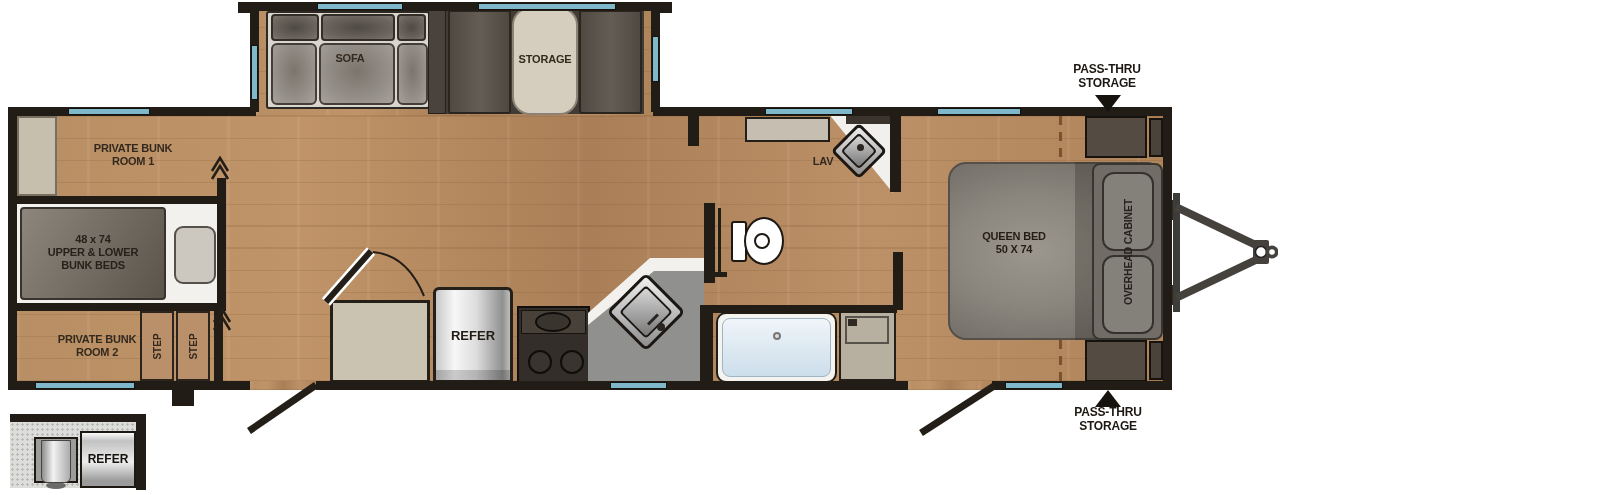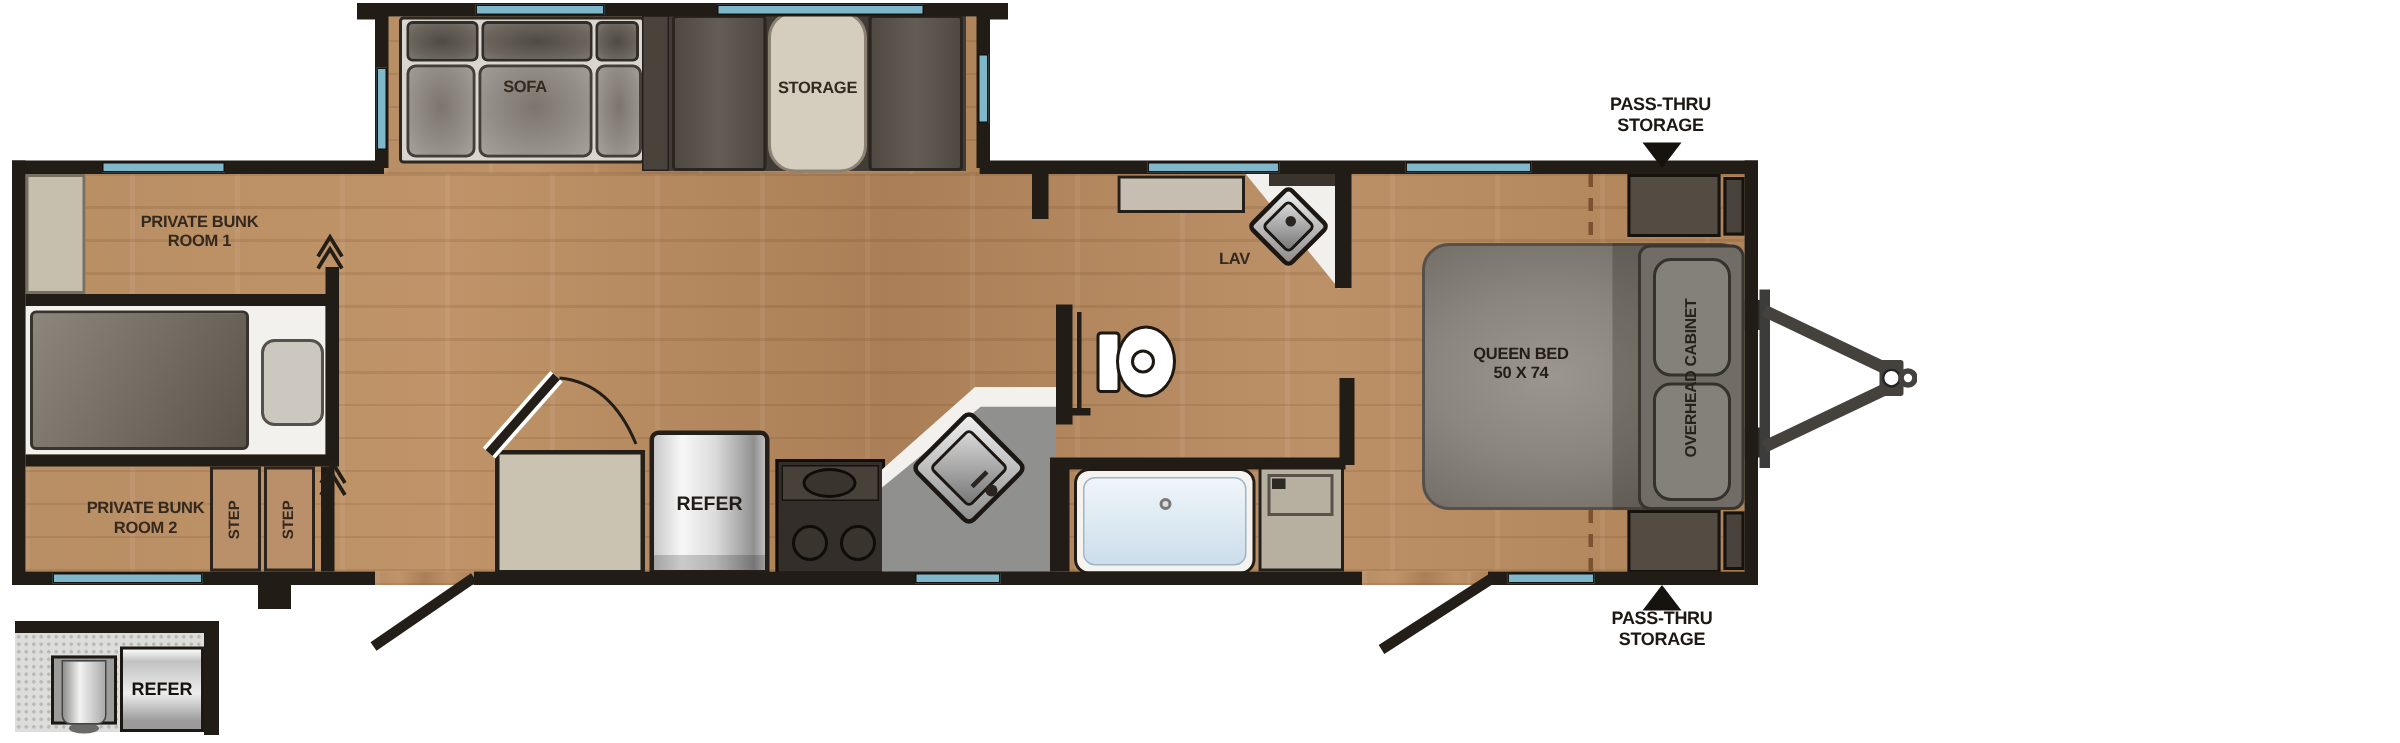"LAV" div.lbl { top: 167px -> 155px }
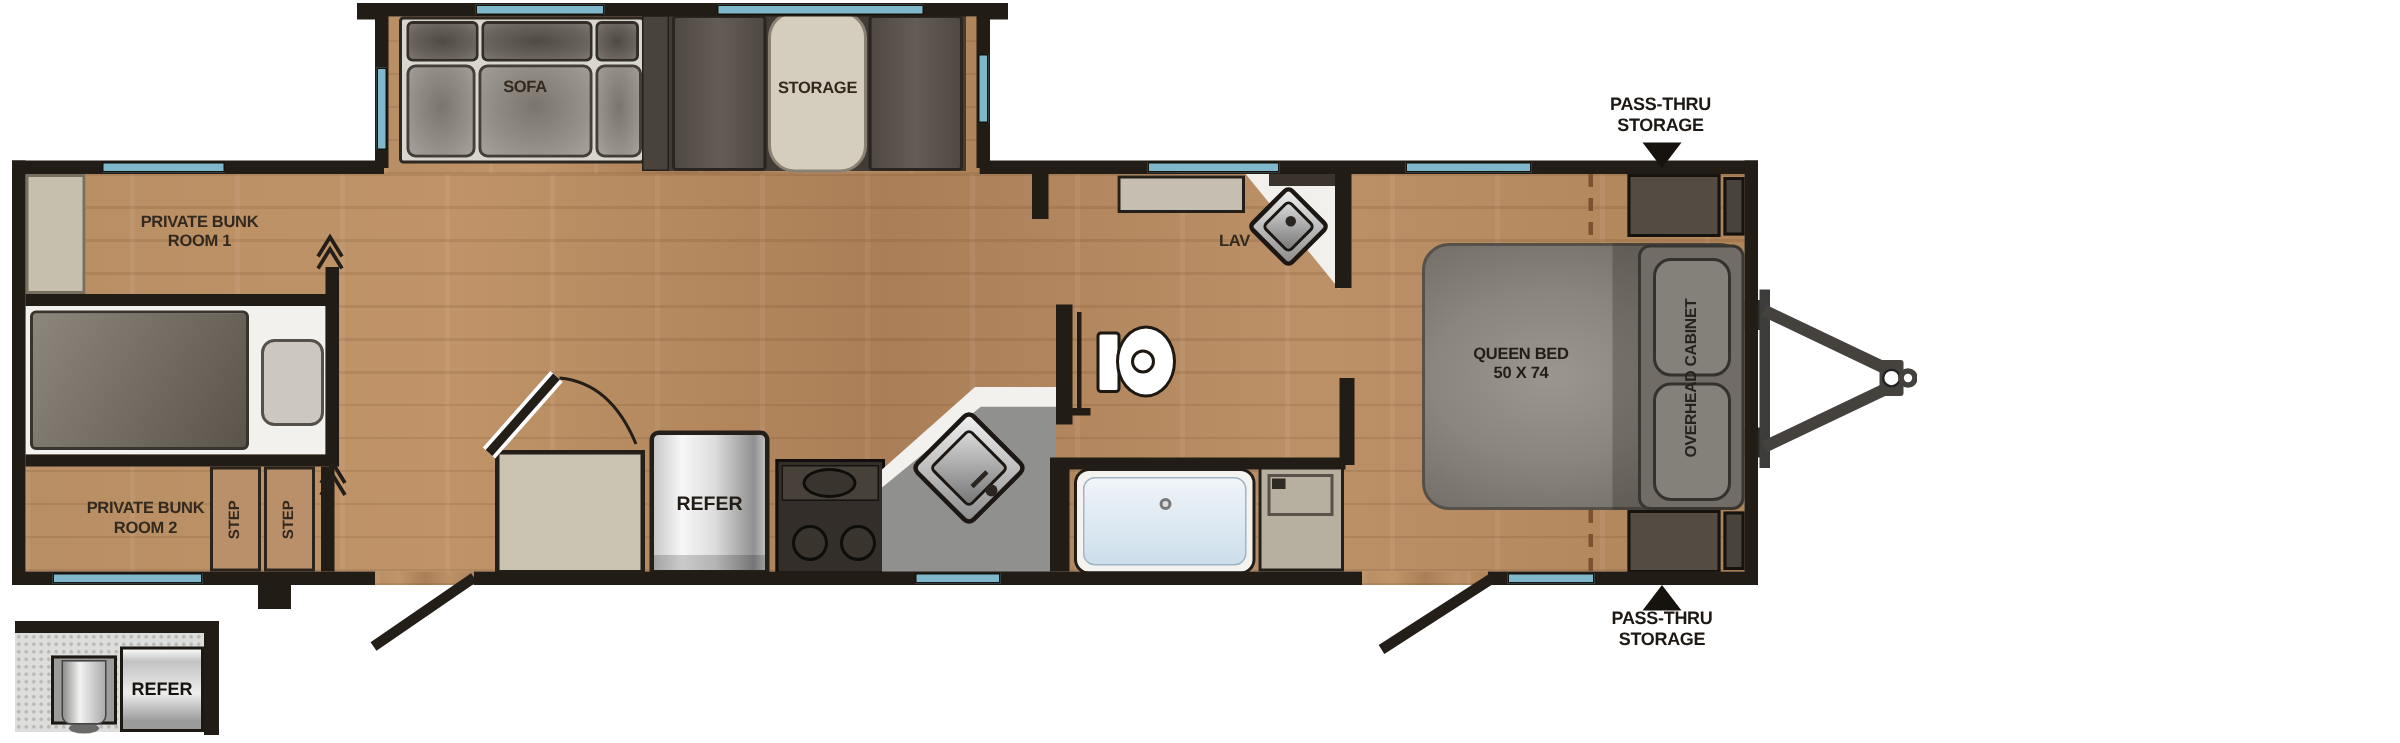"48 x 74" div.lbl { html: none -> <div>48 x 74 UPPER &amp; LOWER BUNK BEDS</div> }
